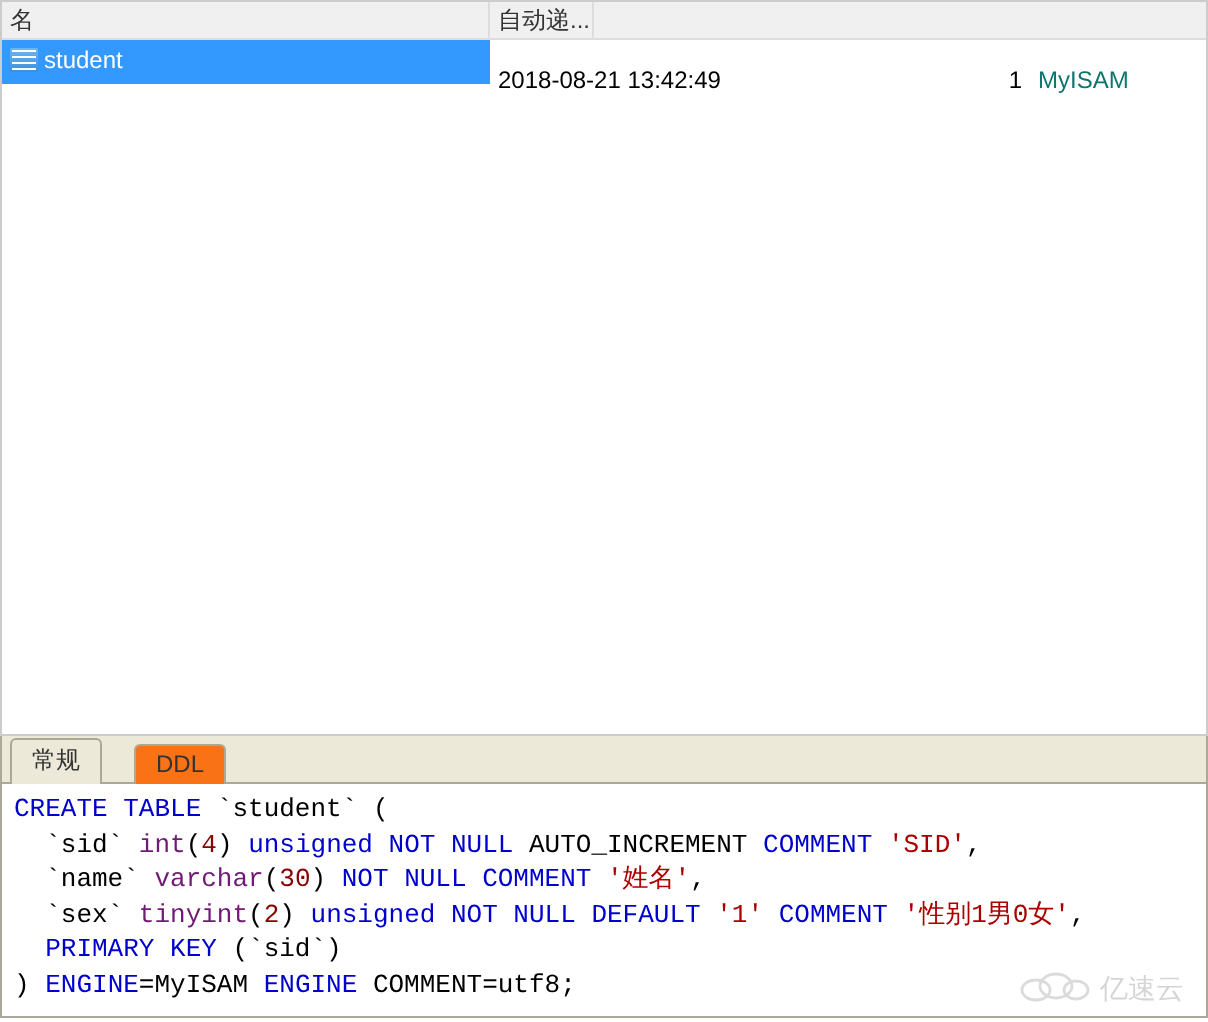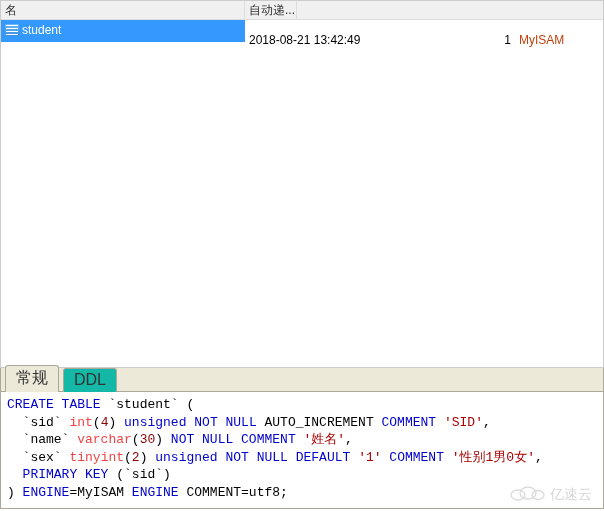"MyISAM" .c-type { color: #c2410c -> #0f766e }
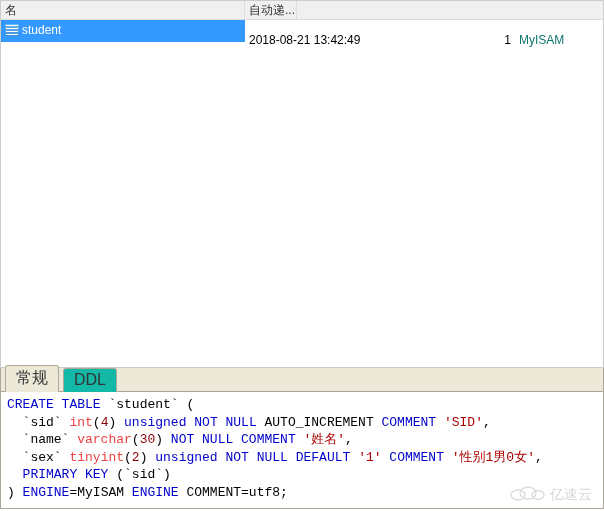"常规" .tab { font-size: 16px -> 12px; margin-right: 4px -> 16px }
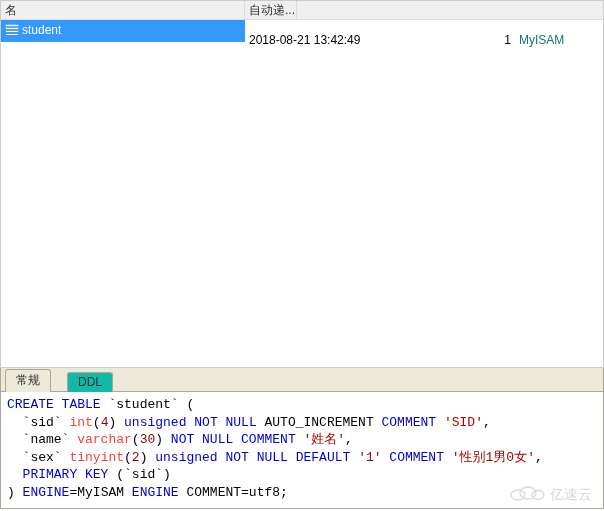"DDL" .tab.active { background: #14b8a6 -> #f97316 }
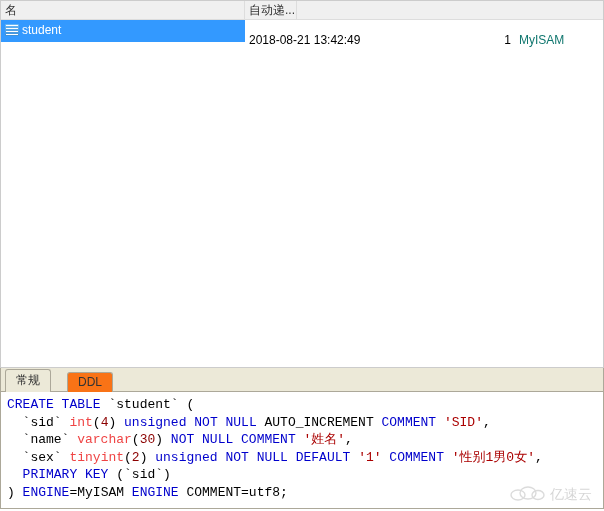"int" .kw-teal { color: #ef4444 -> #701a75 }
